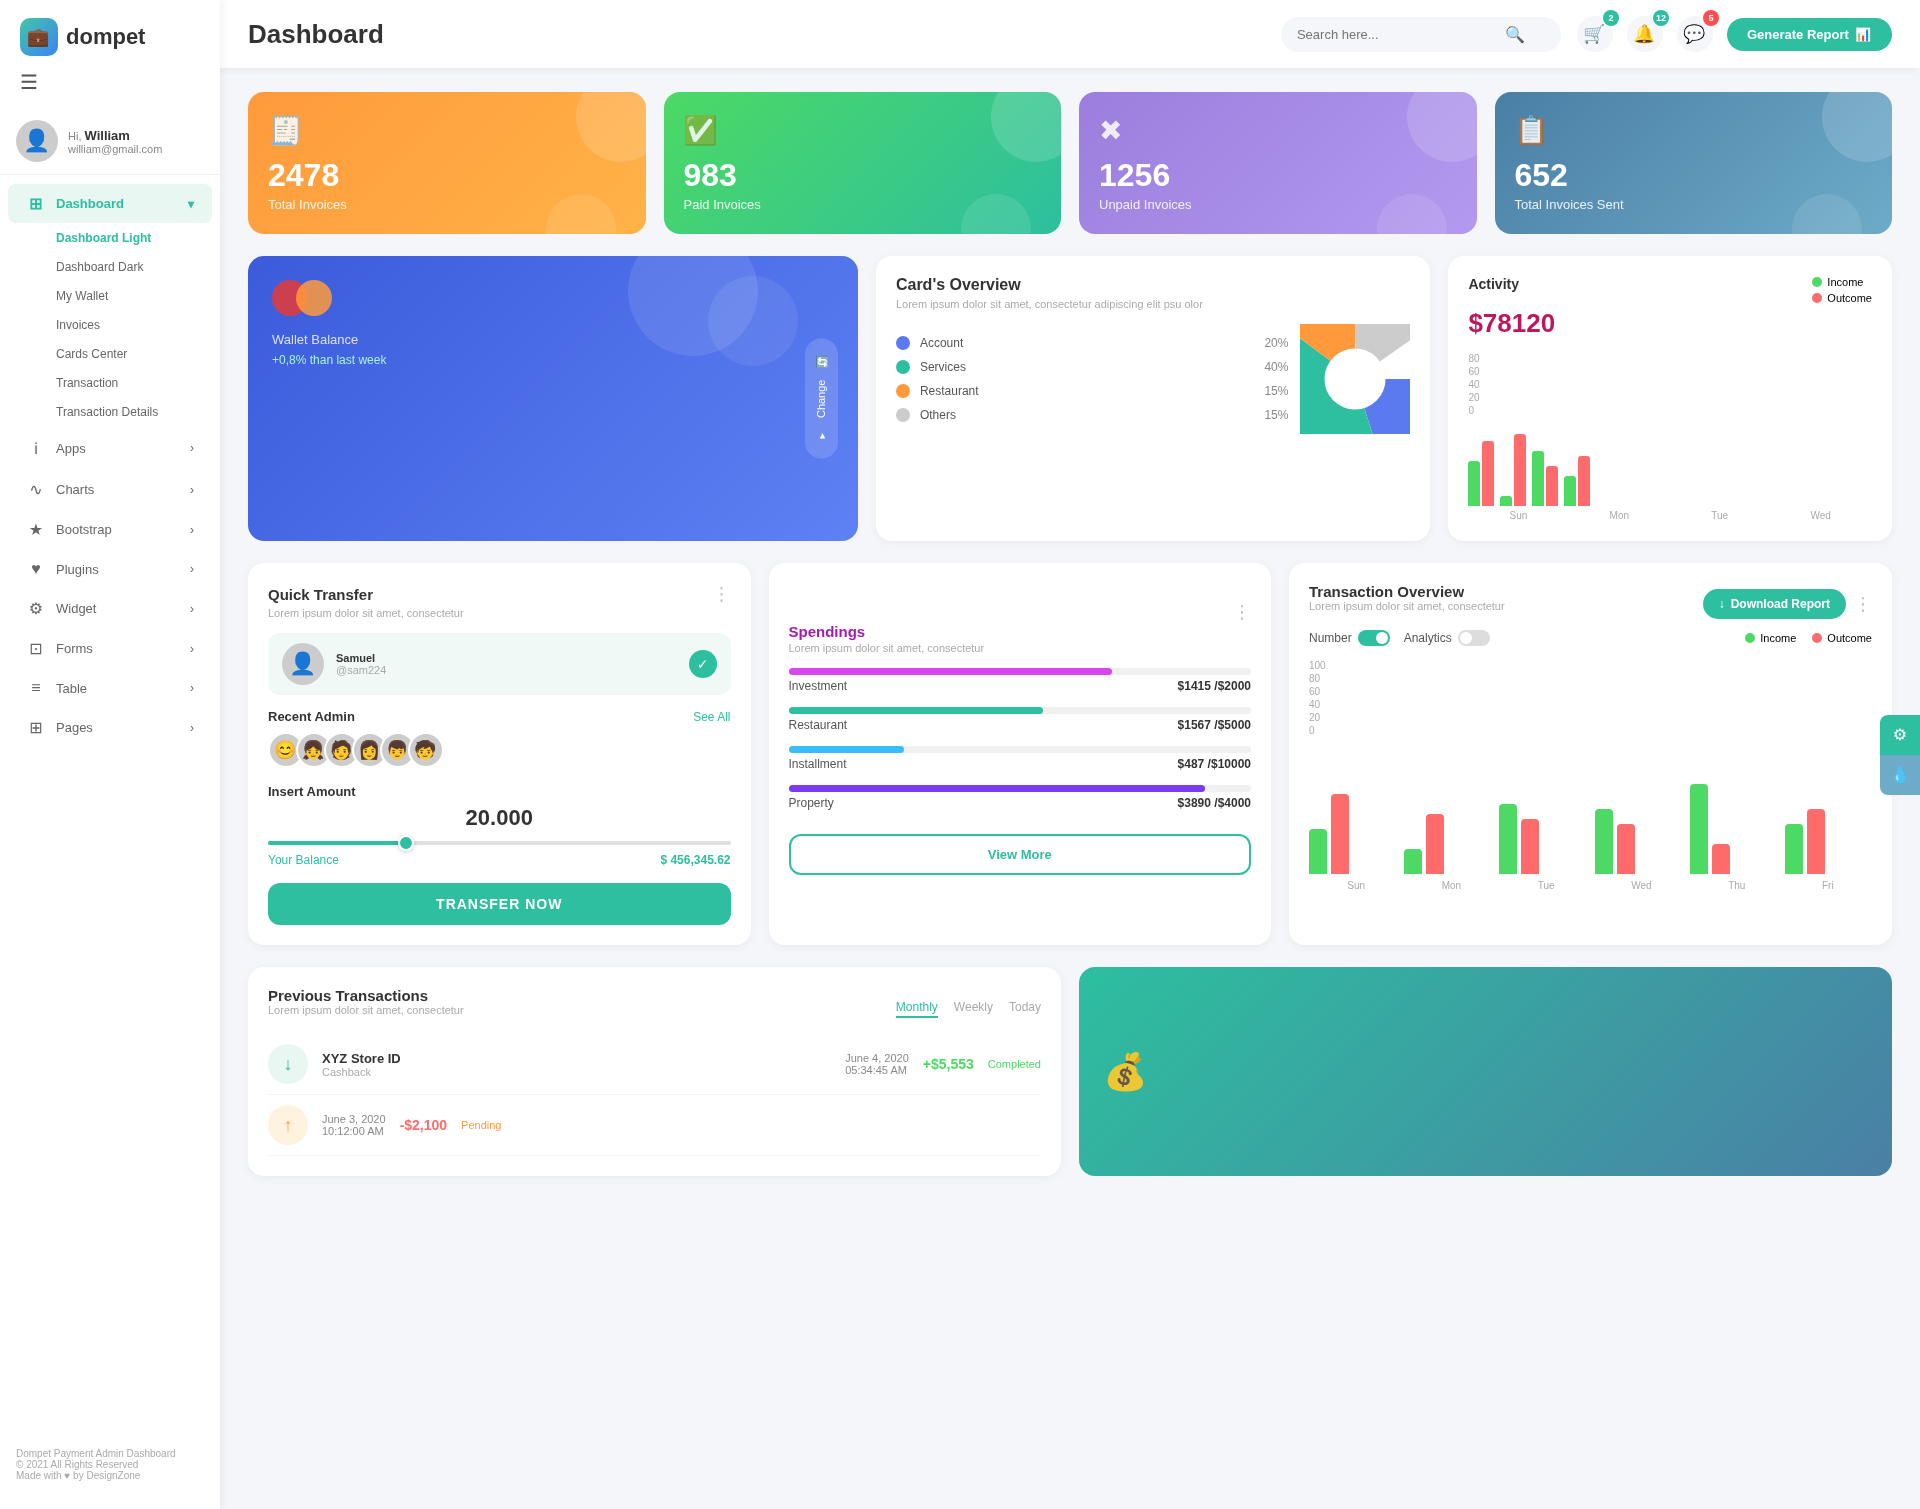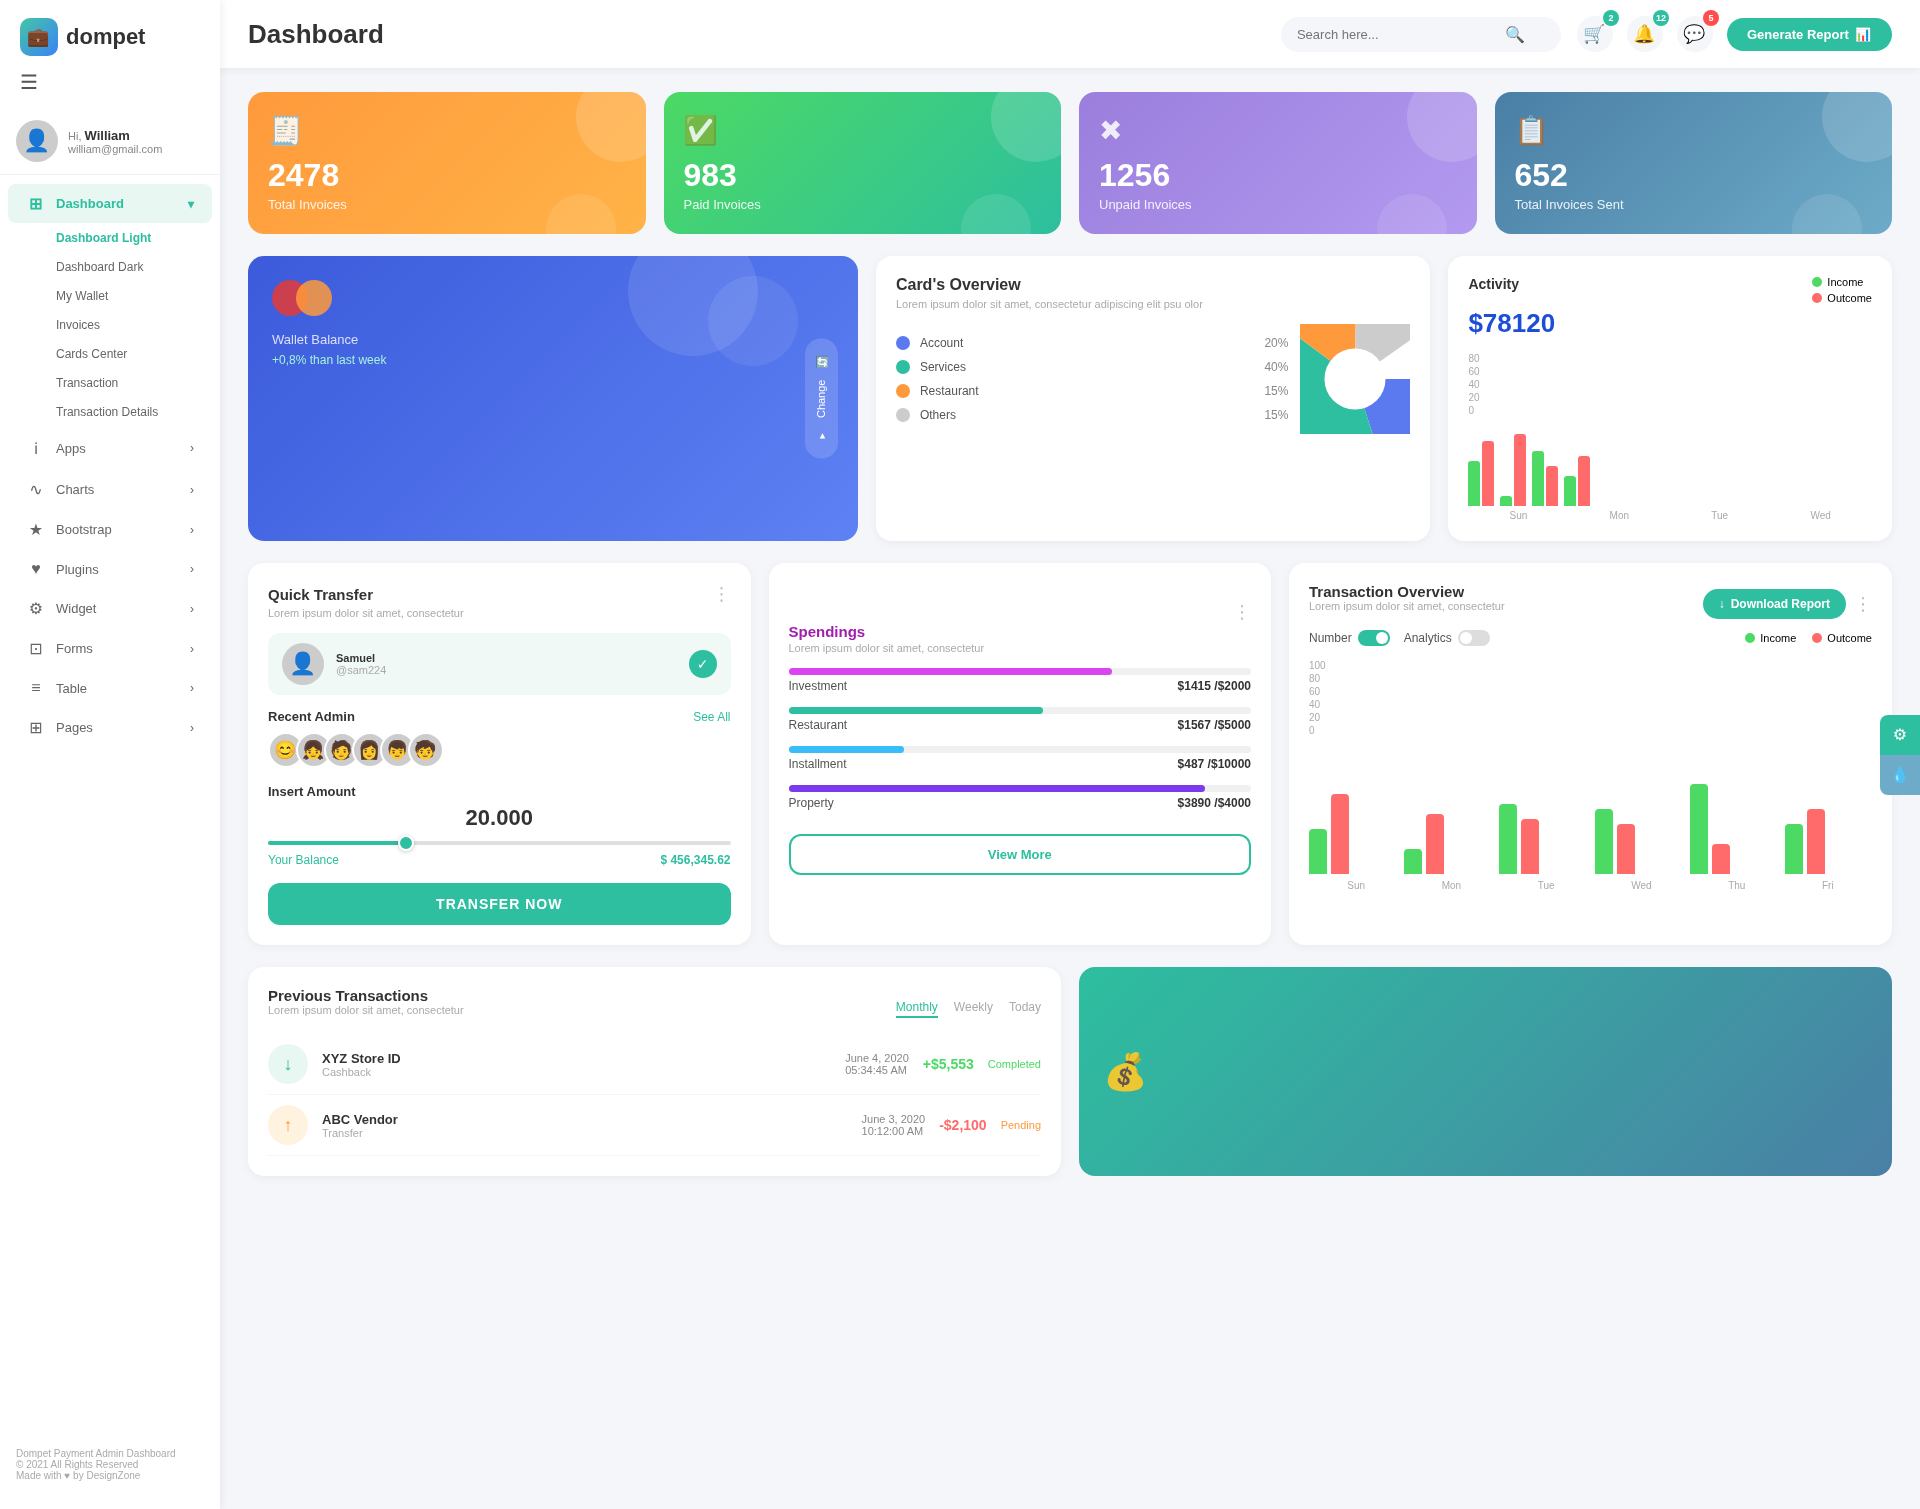"$78120" .activity-amount { color: #1d4ed8 -> #be185d }
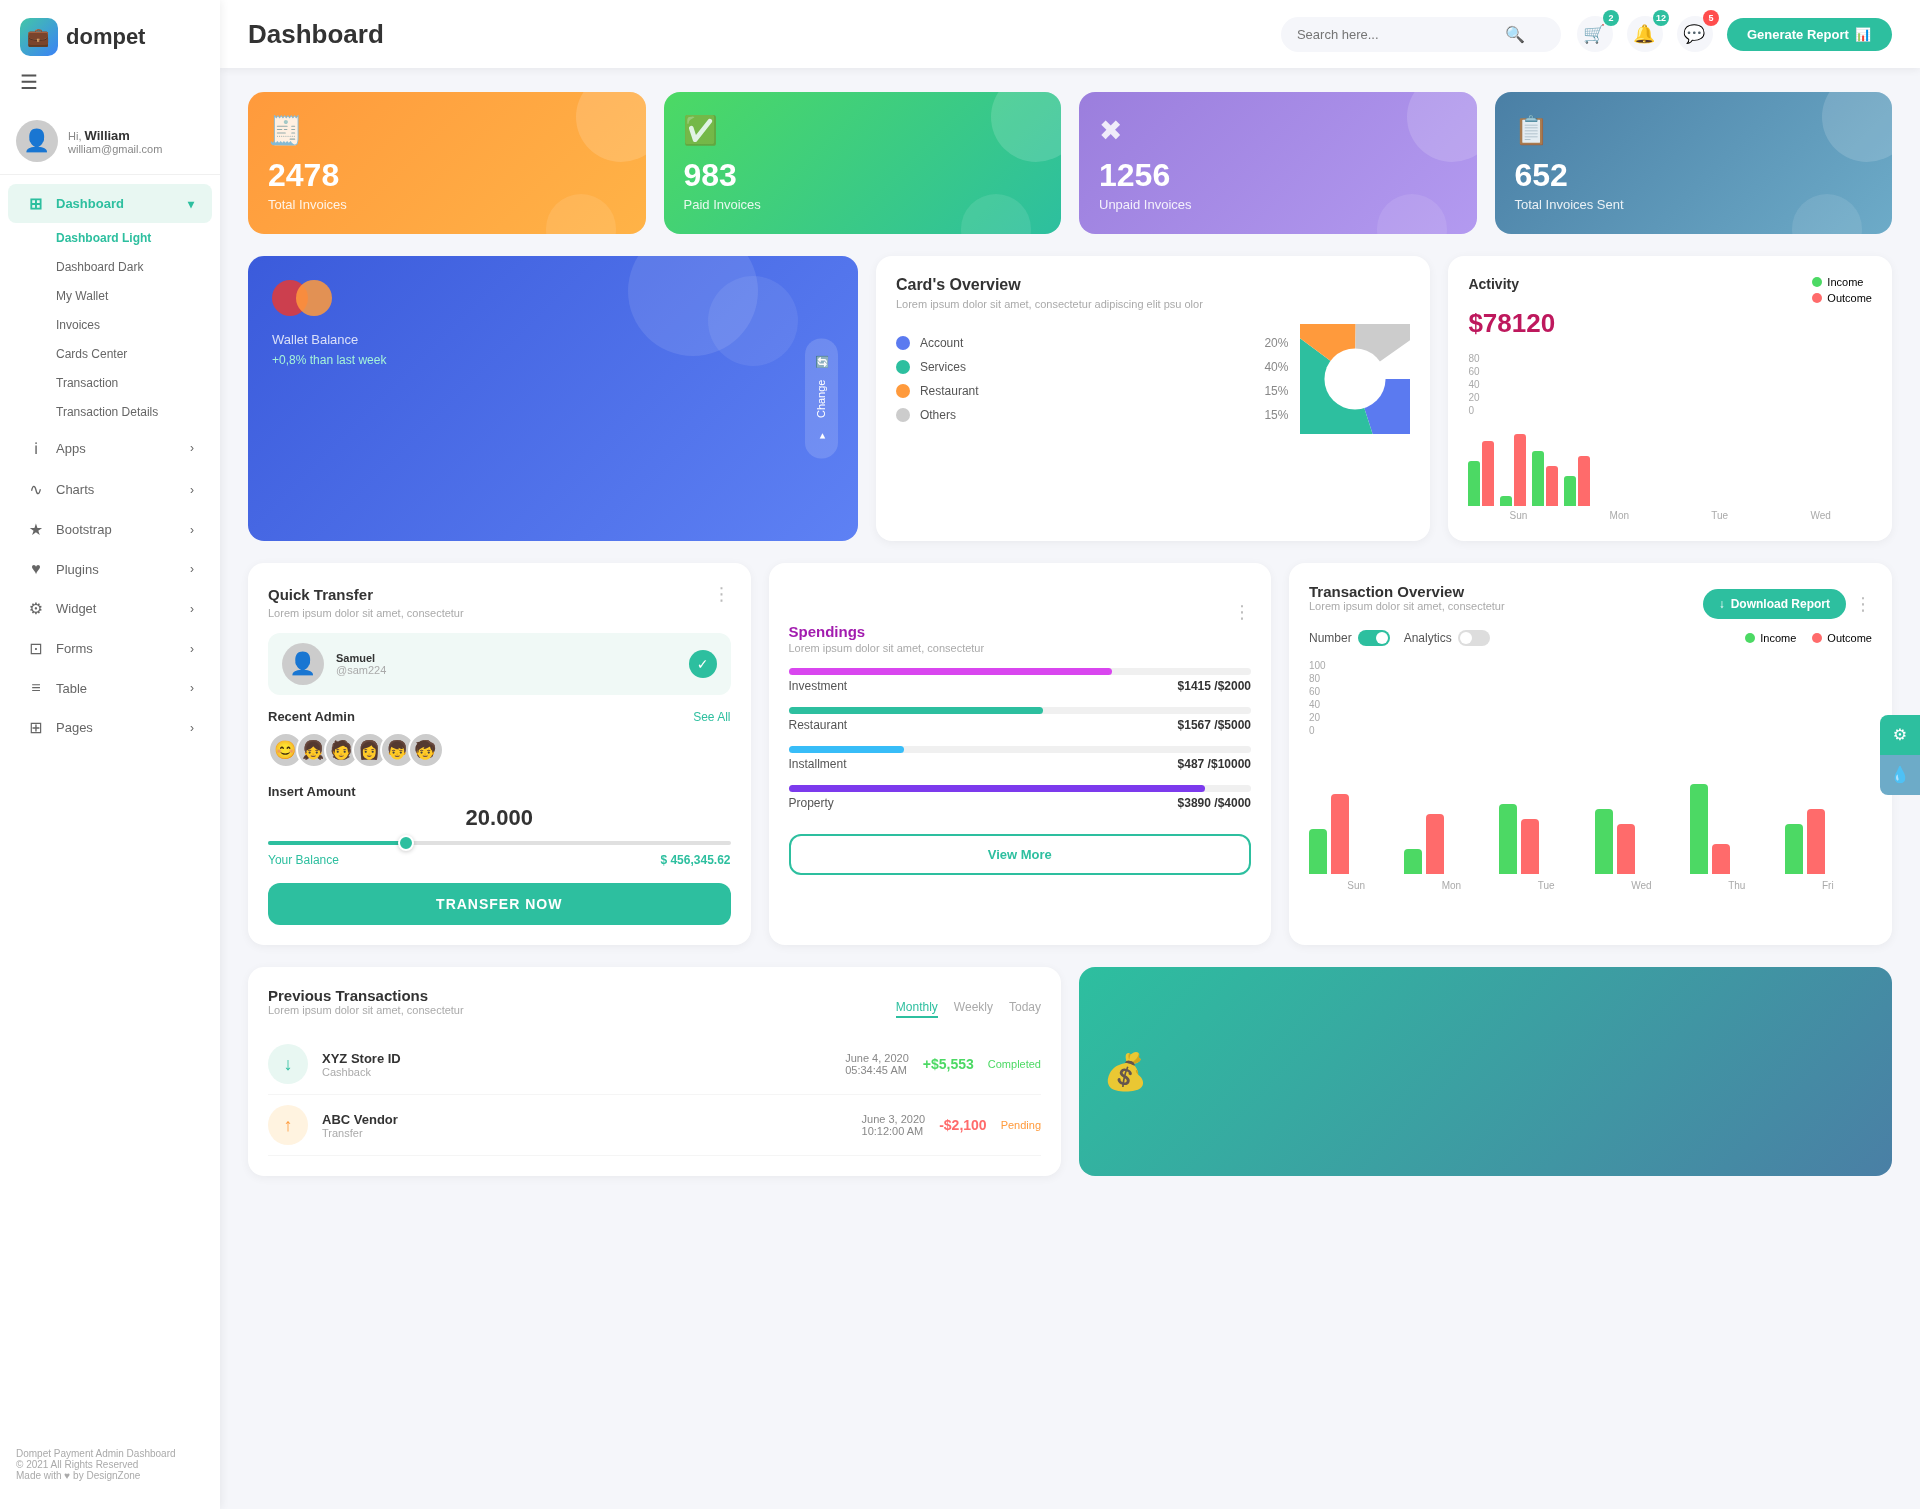"ABC Vendor" div.pt-info { html: <div> <div>ABC Vendor</div> <div>Transfer</div> </div> -> none }
